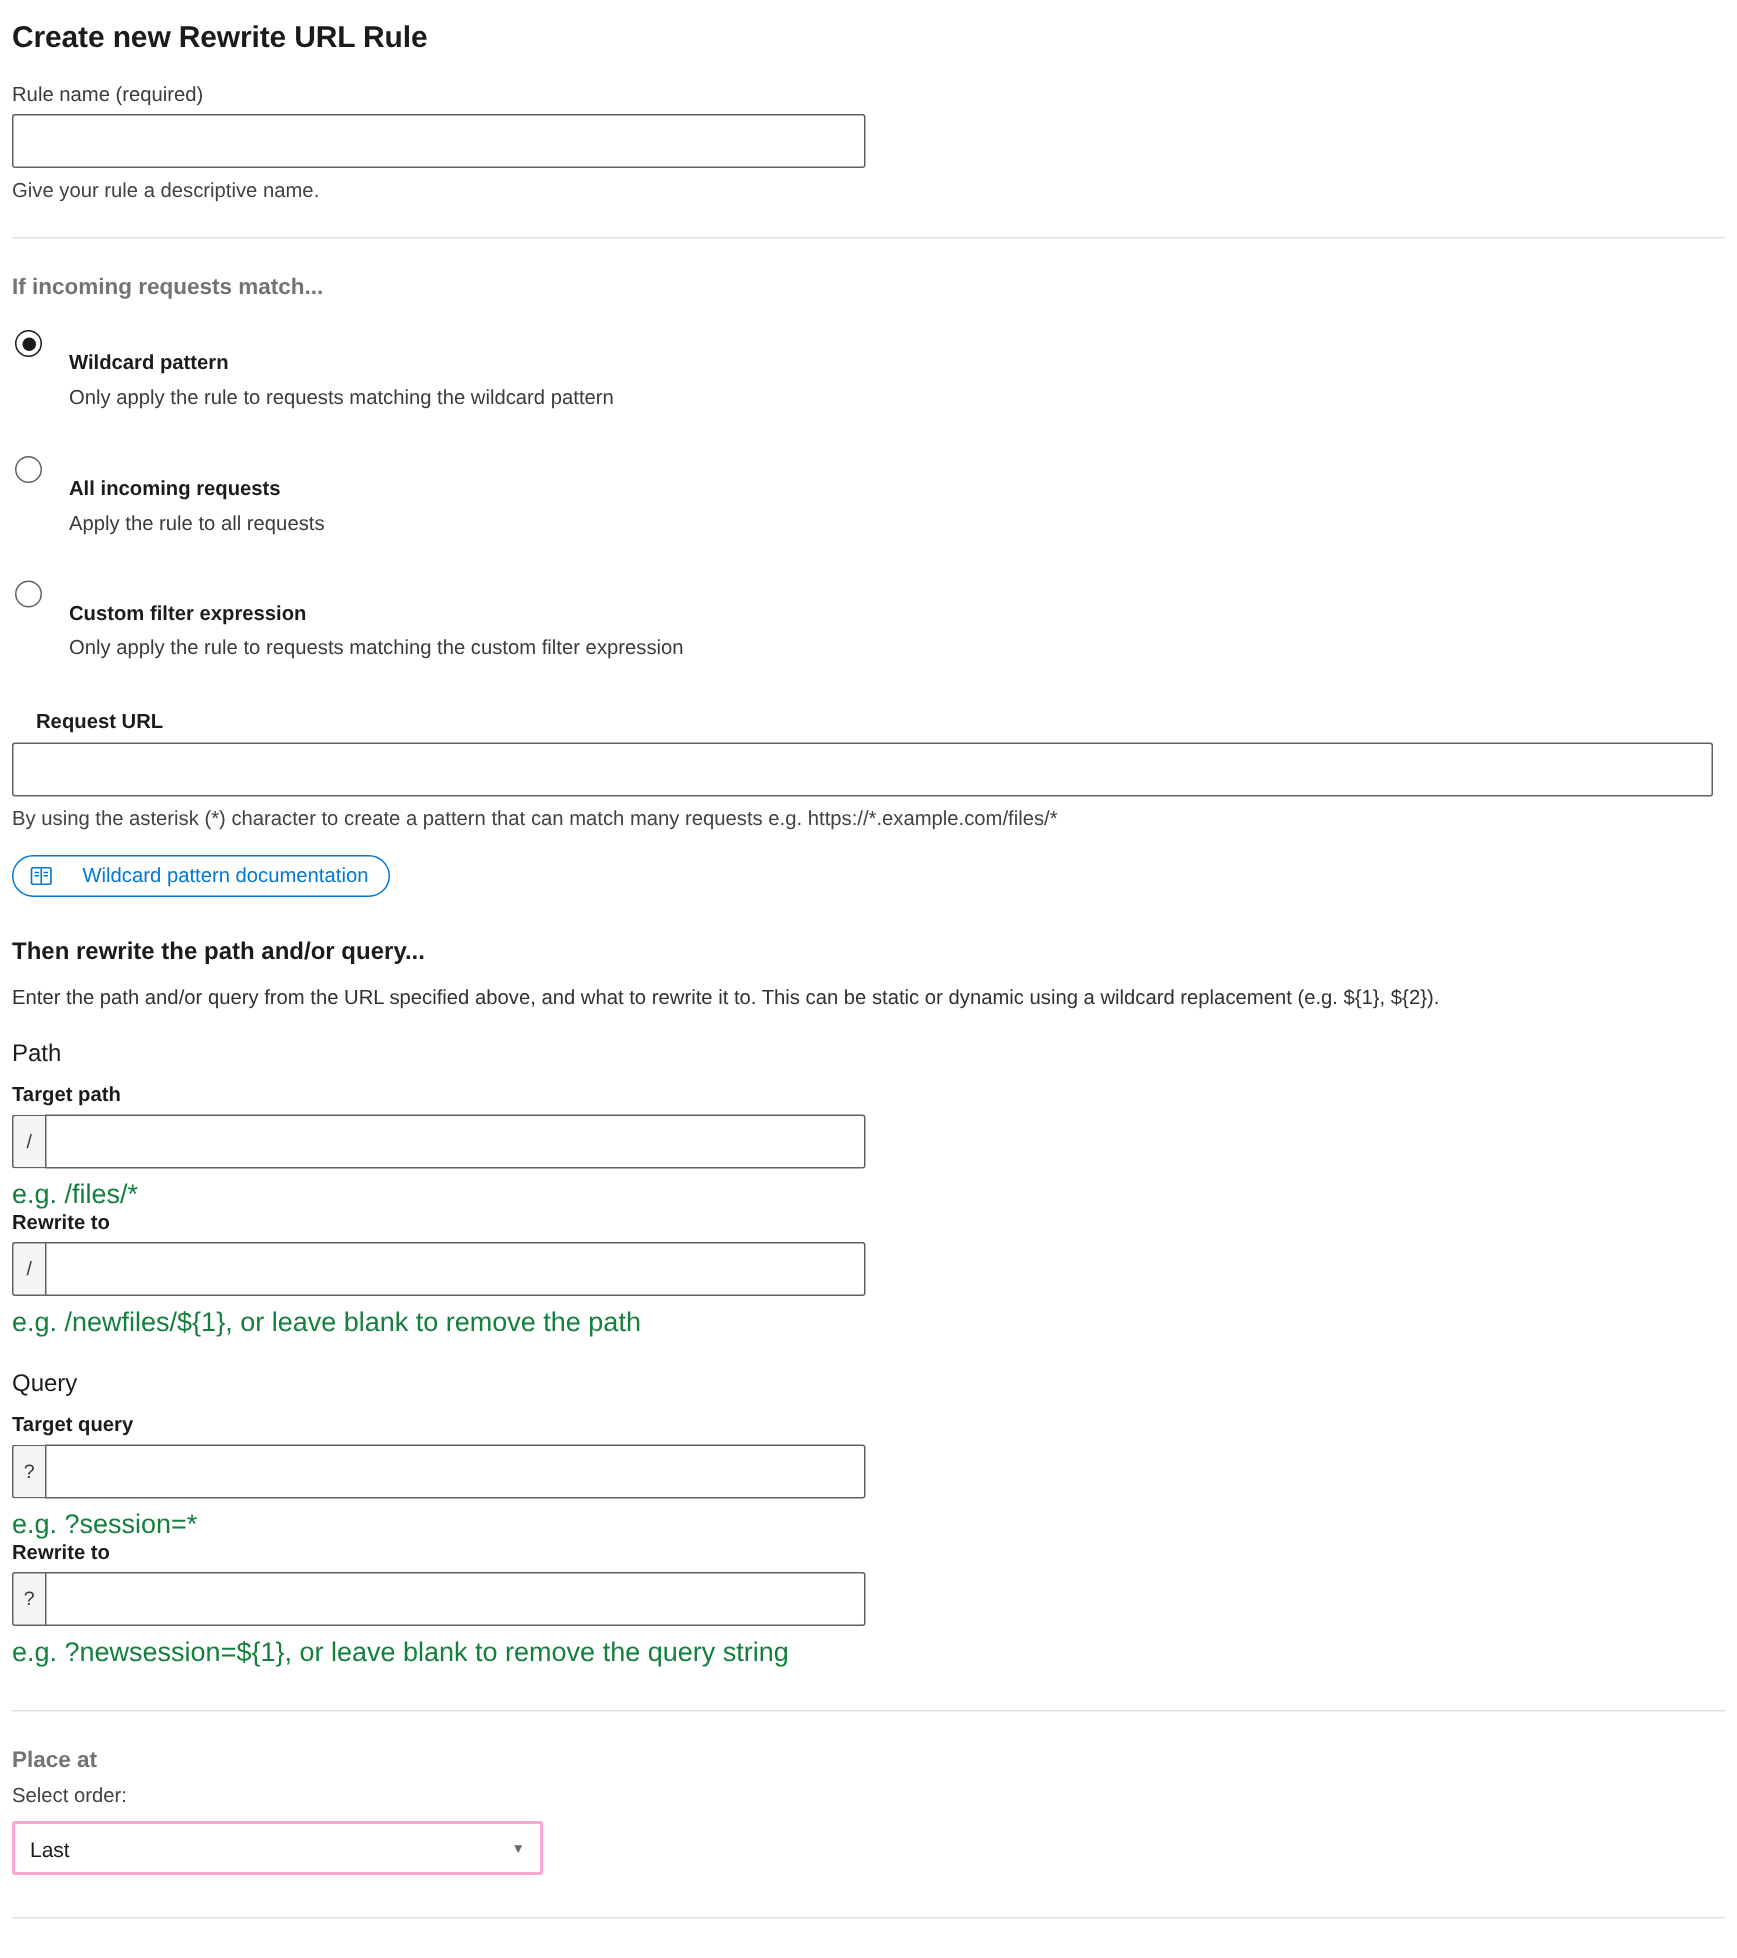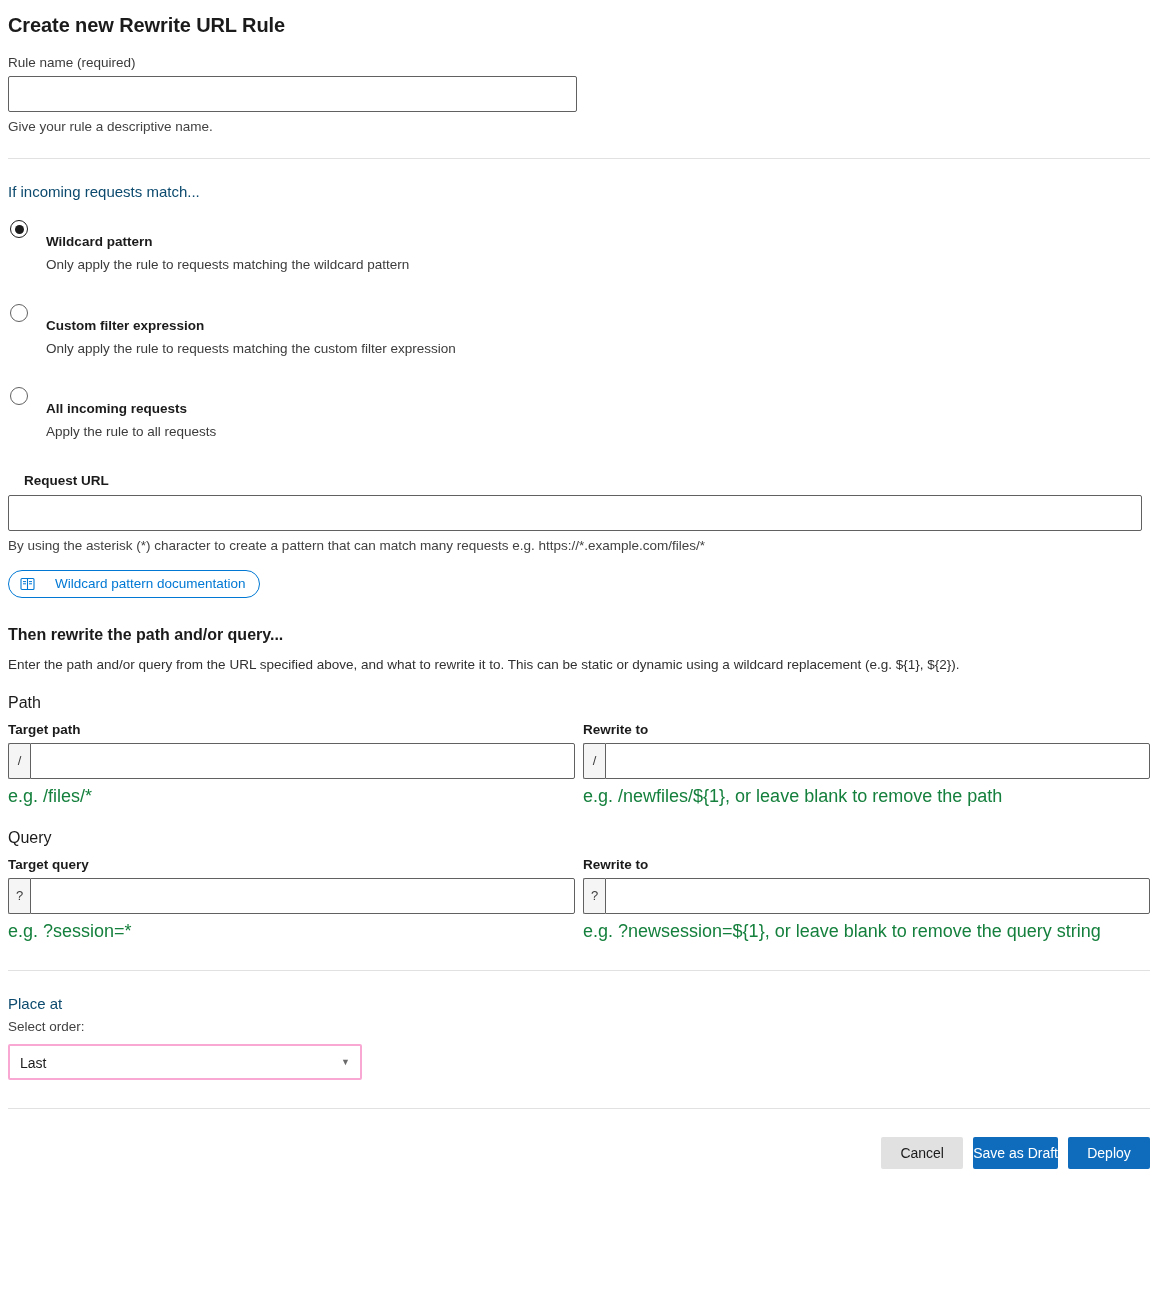"If incoming requests match..." .section-heading { color: #0c4a6e -> #737373; font-weight: normal -> bold }
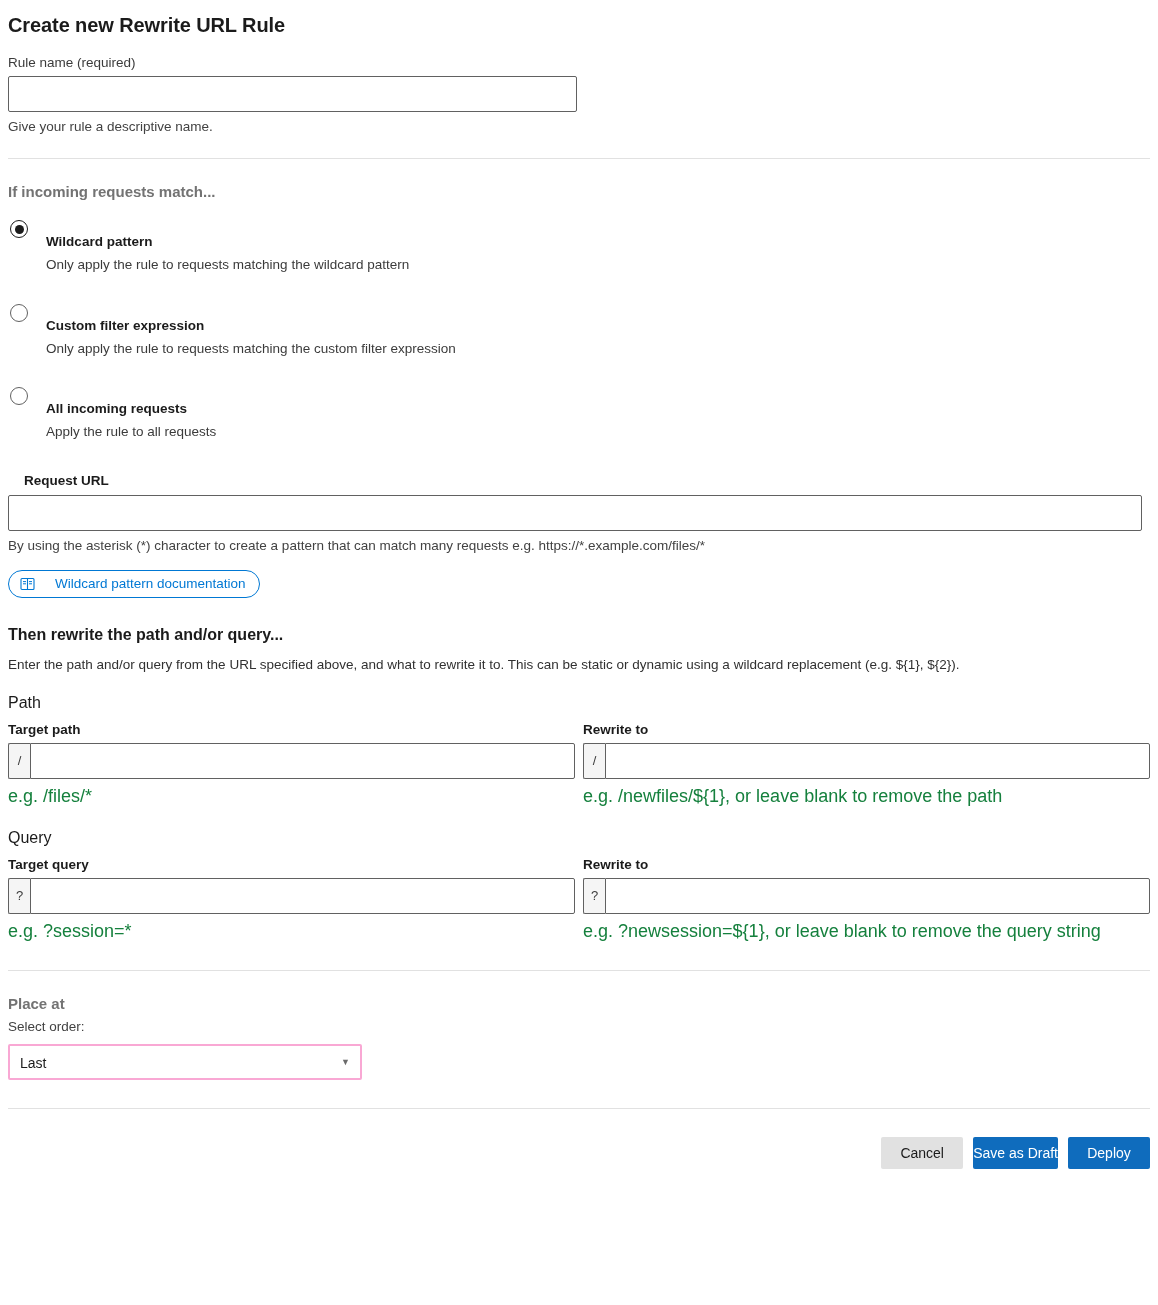"Custom filter expression" div.radio-row { order: before "All incoming requests" -> after "All incoming requests" }
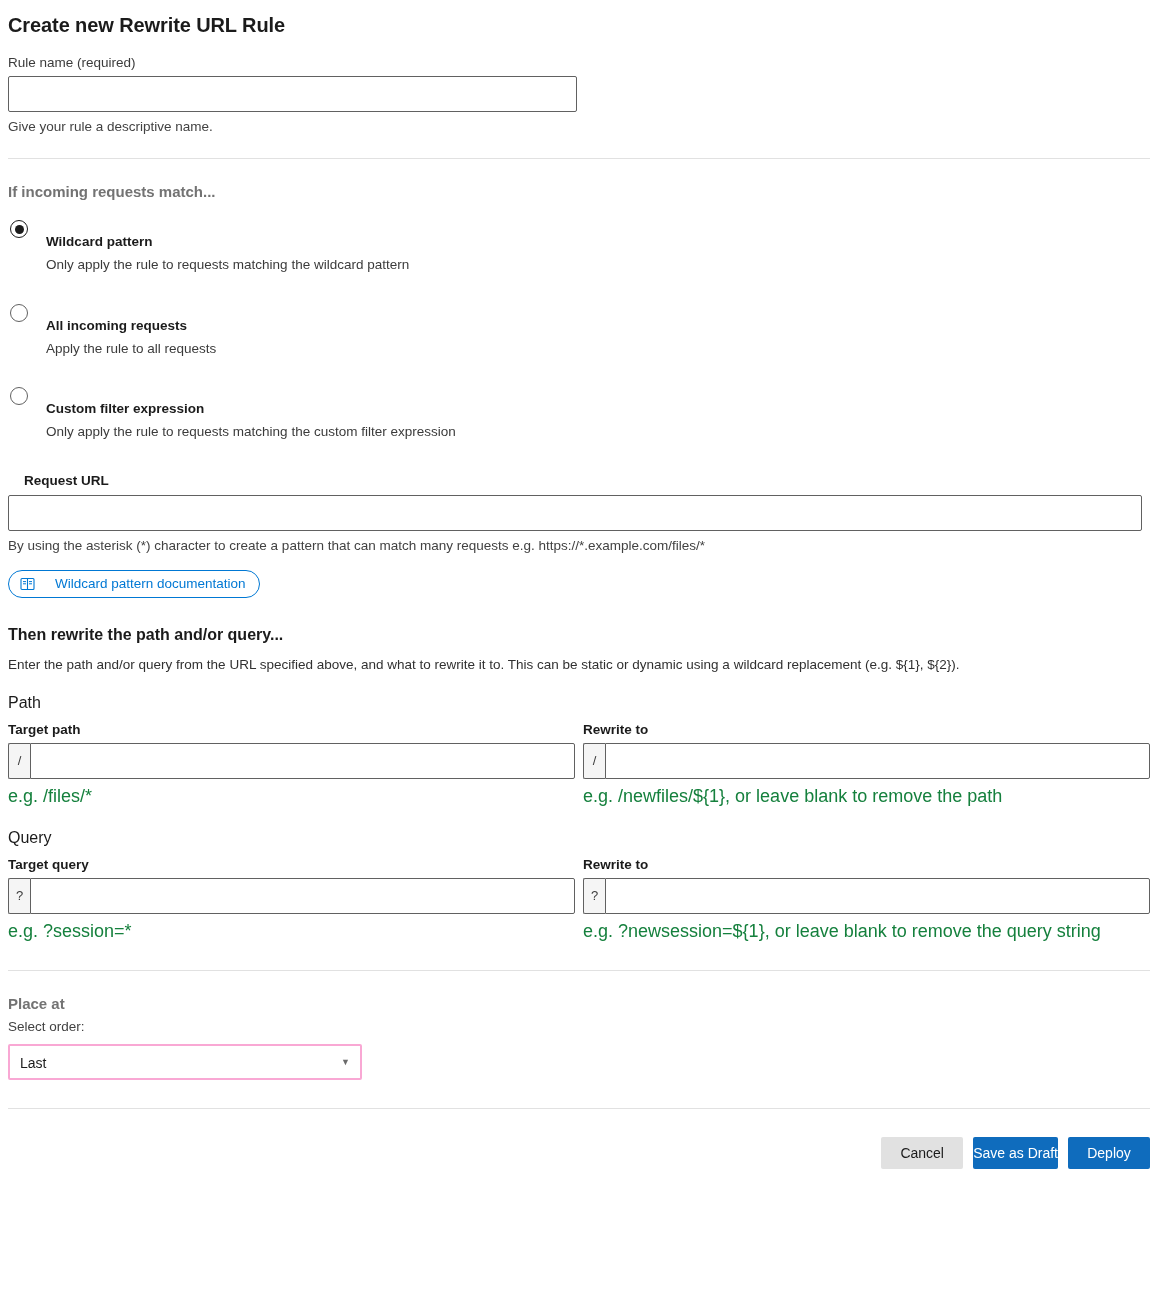"Target path" .cols { flex-direction: none -> column }
